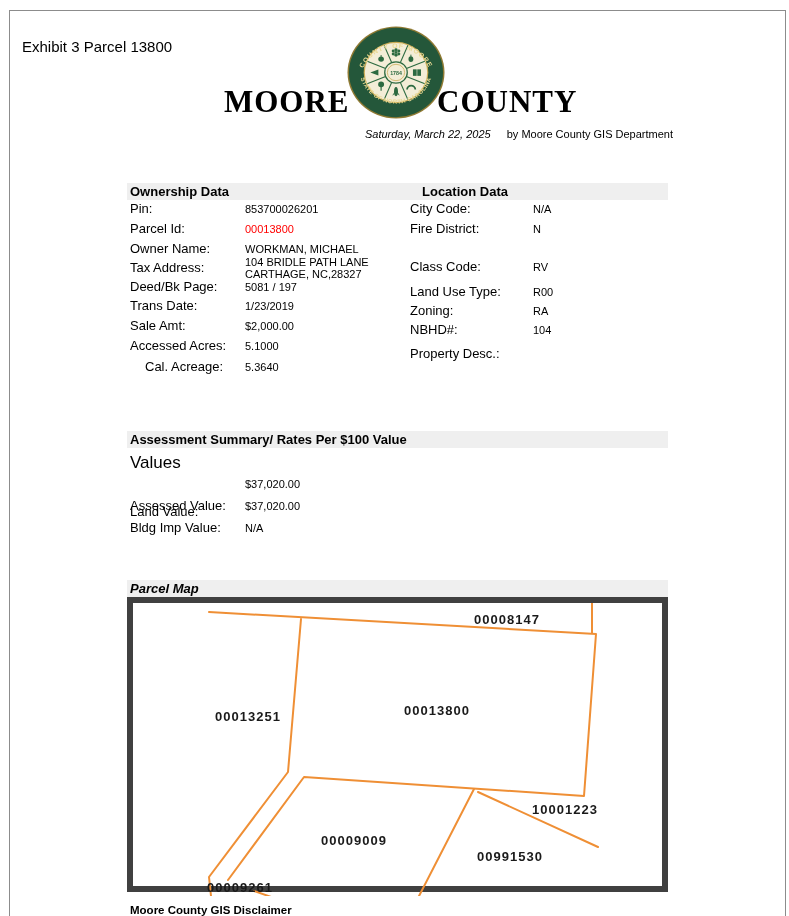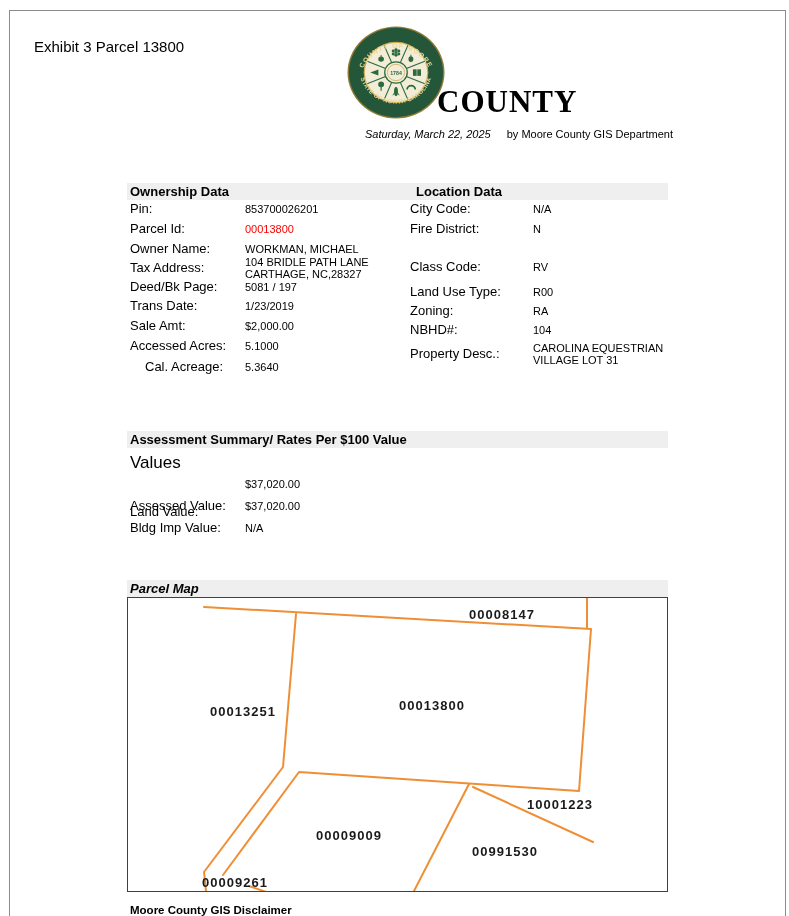"Exhibit 3 Parcel 13800" .exhibit-title { margin-left: 12px -> none }
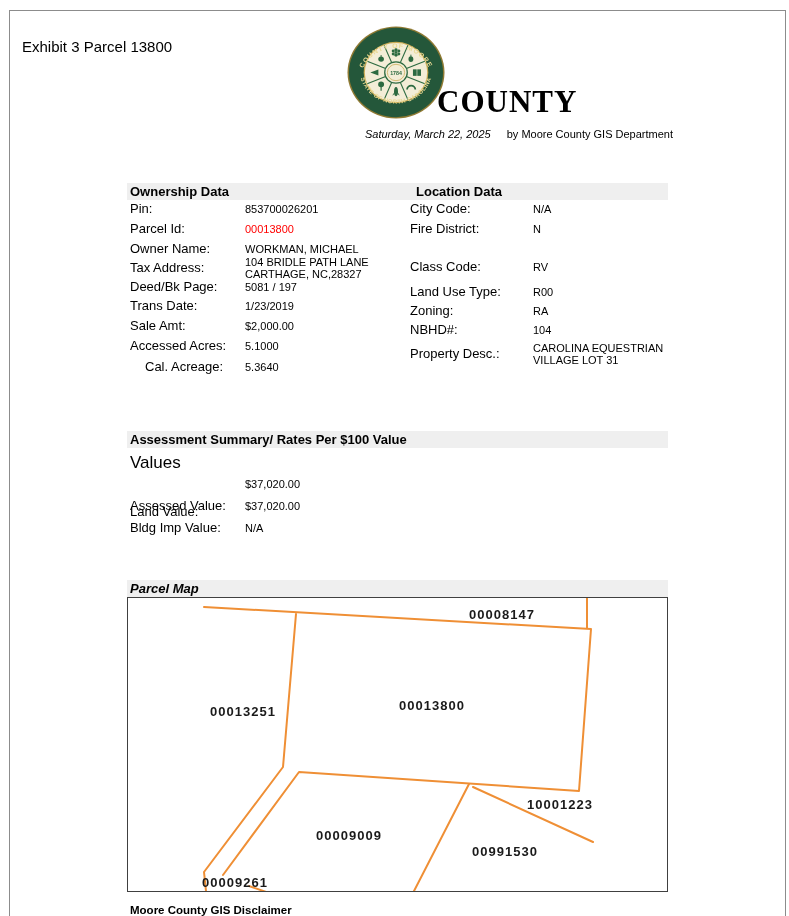"MOORE" div.county-name { html: none -> <div>MOORE</div> }
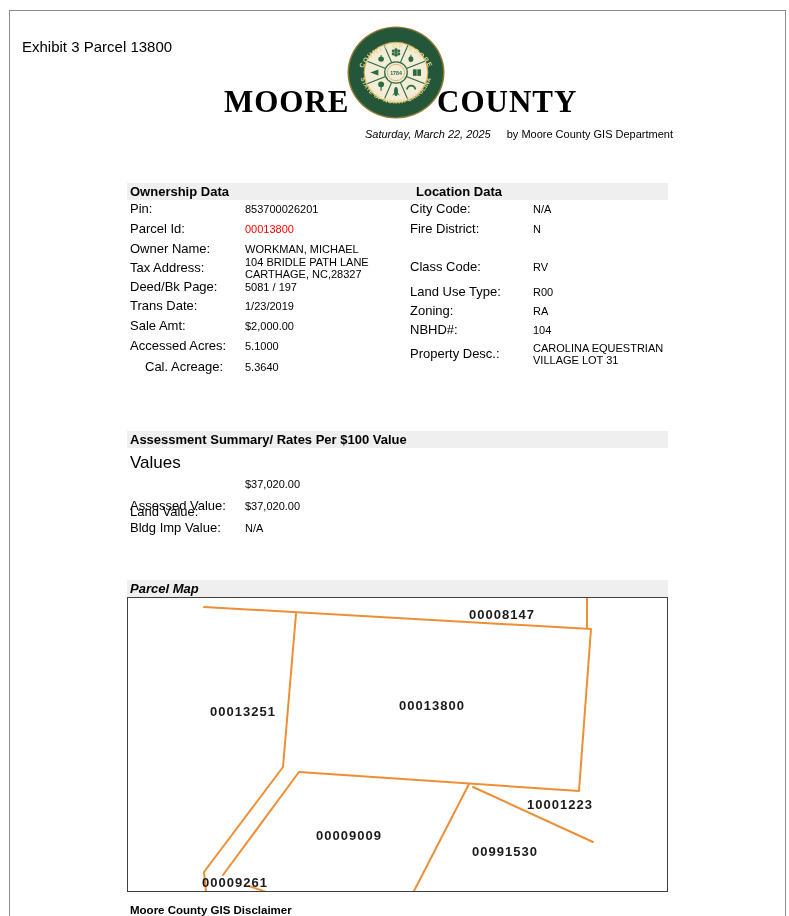"Location Data" .bar-sub { left: 277px -> 283px }
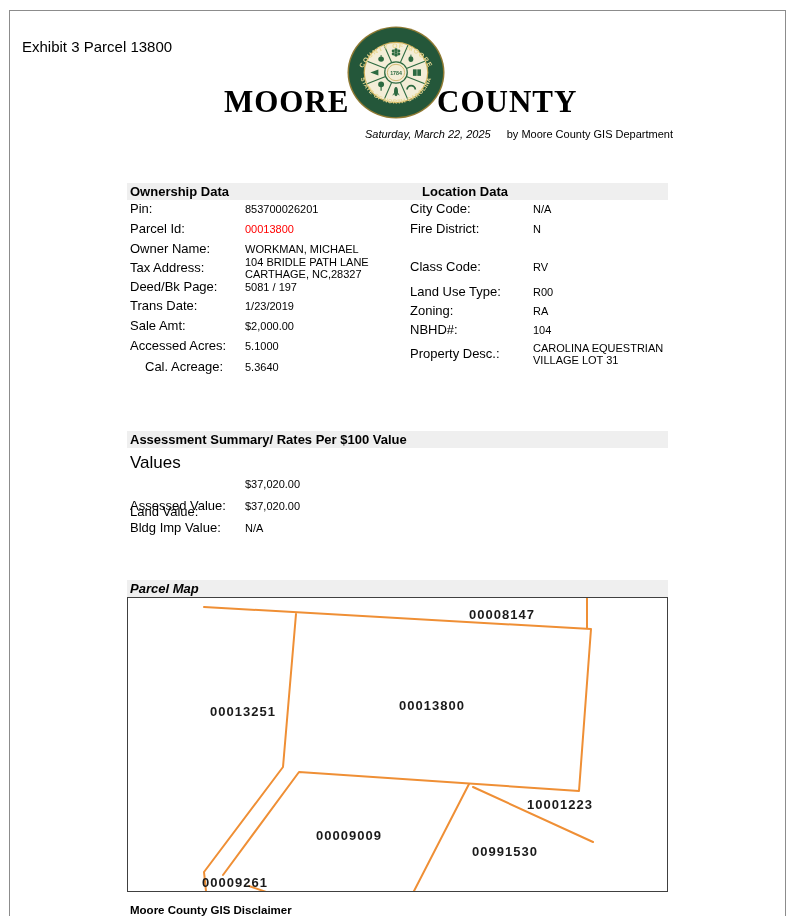"CAROLINA EQUESTRIAN" div.val2 { html: <div> <div>CAROLINA EQUESTRIAN</div> <div>VILLAGE LOT 31</div> </div> -> none }
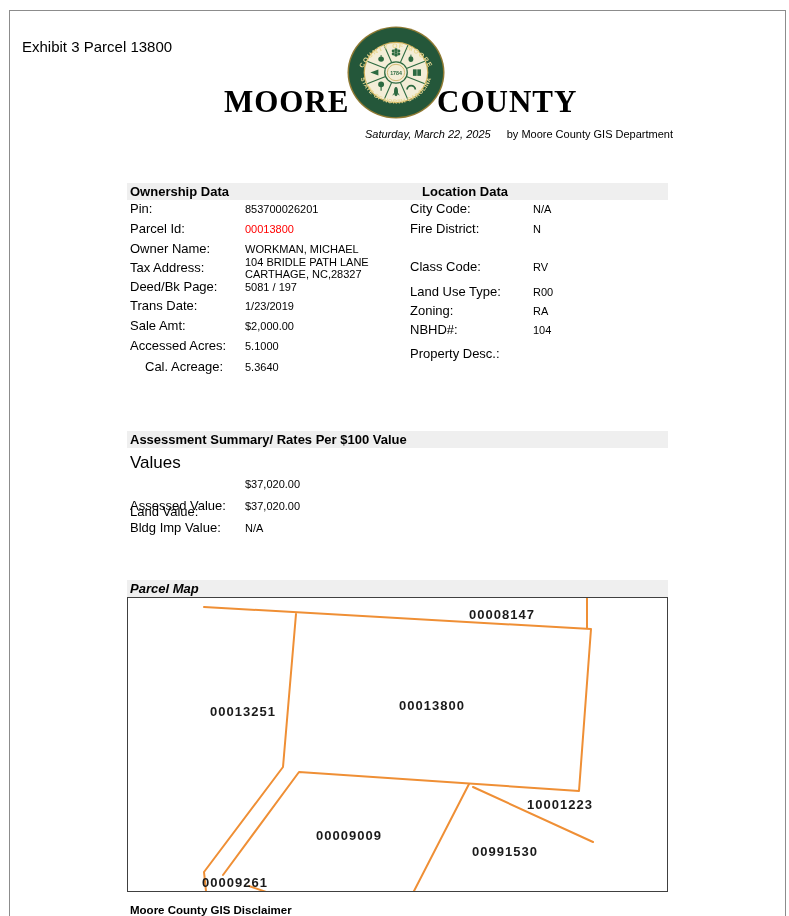"00008147" .map-box { border: 1px solid #404040 -> 6px solid #404040 }
